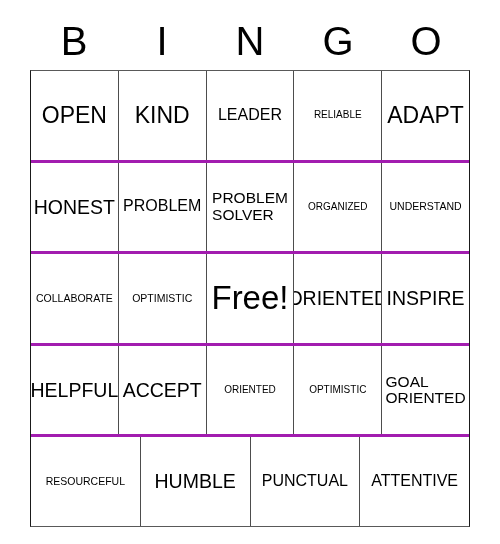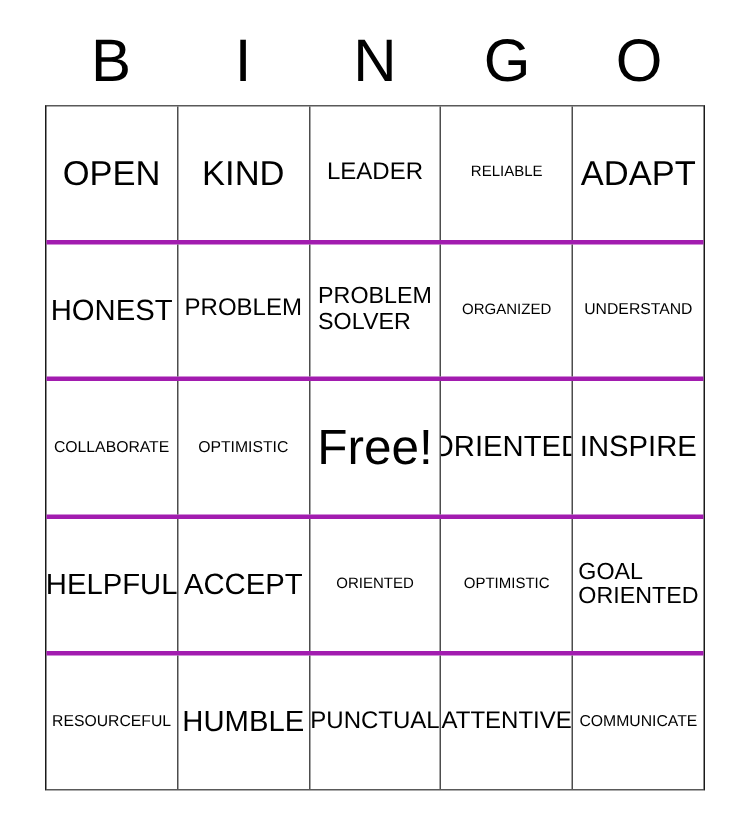"COMMUNICATE" div.cell { html: <div> <span>COMMUNICATE</span> </div> -> none }
